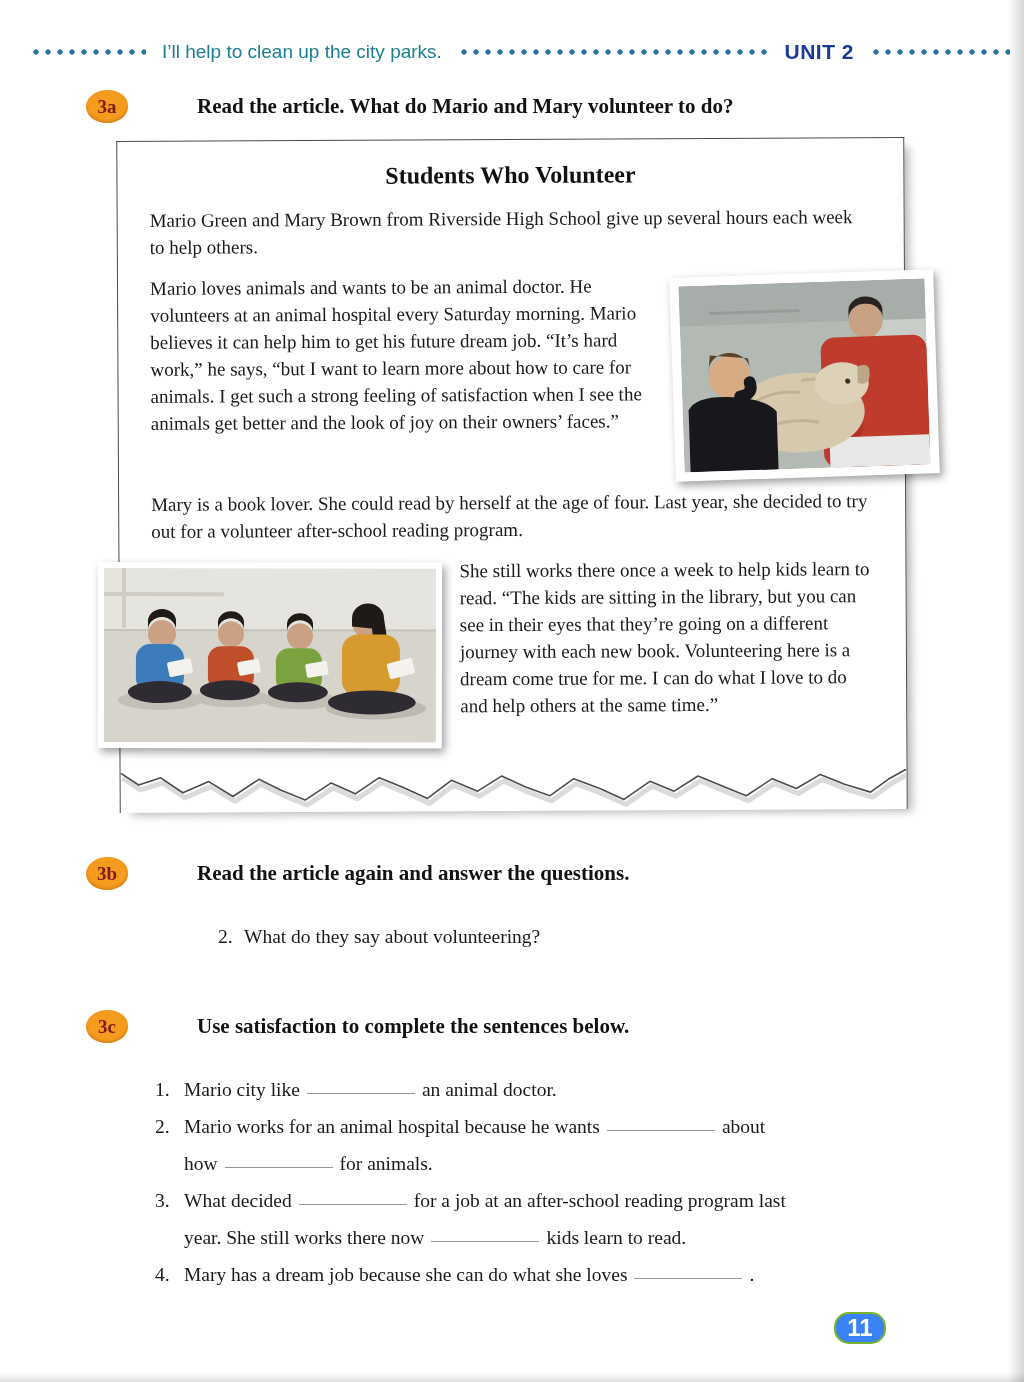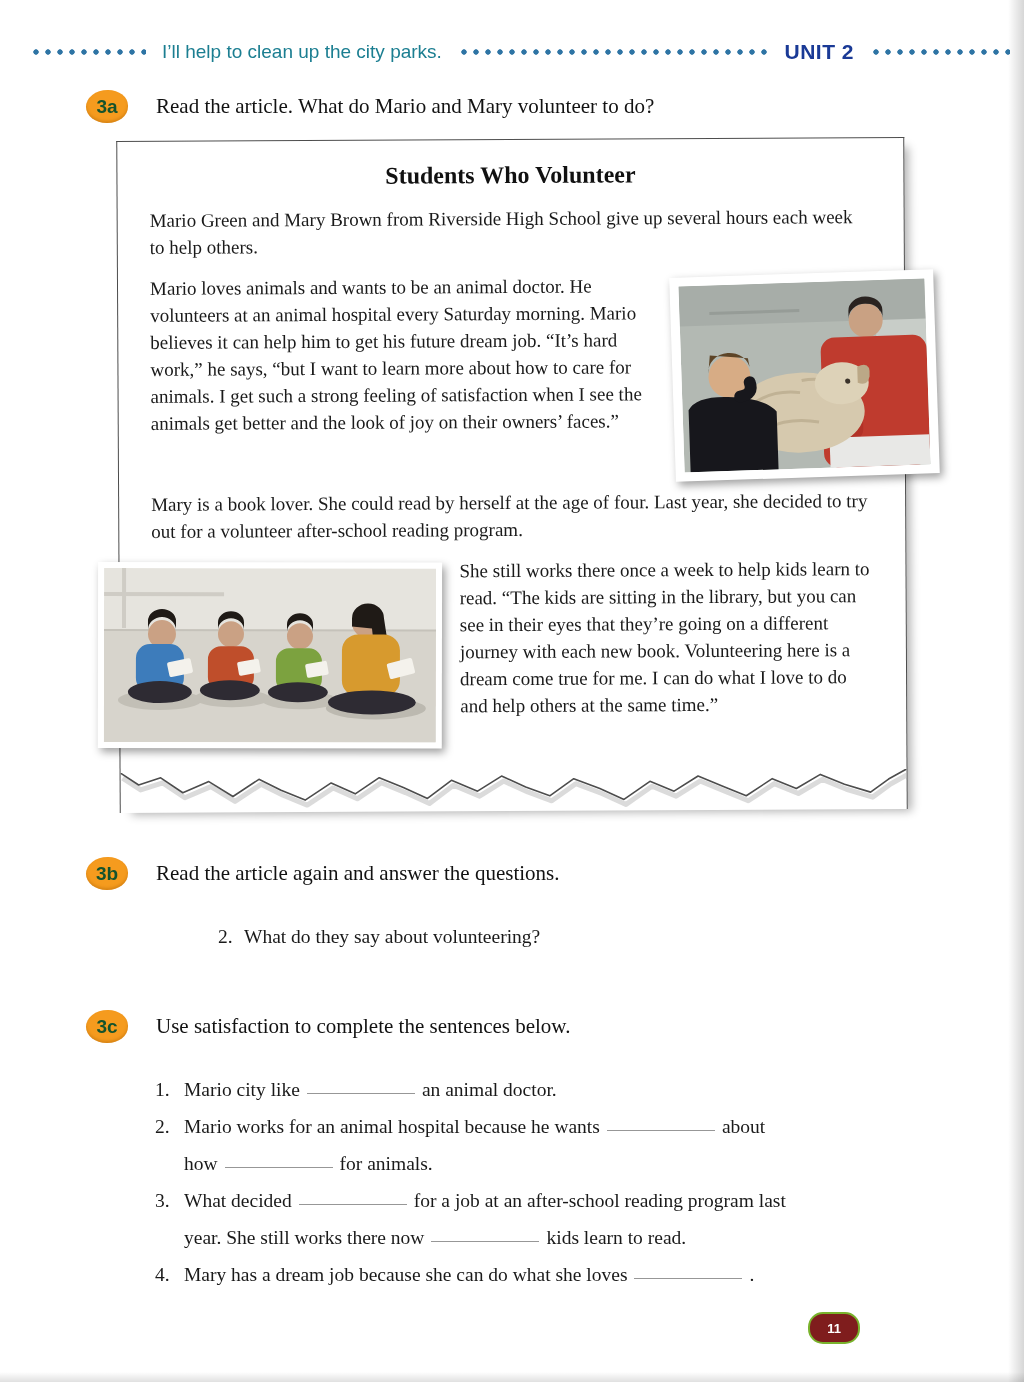"3a" .badge { color: #14532d -> #7f1d1d; font-family: Liberation Sans, sans-serif -> Liberation Serif, serif }
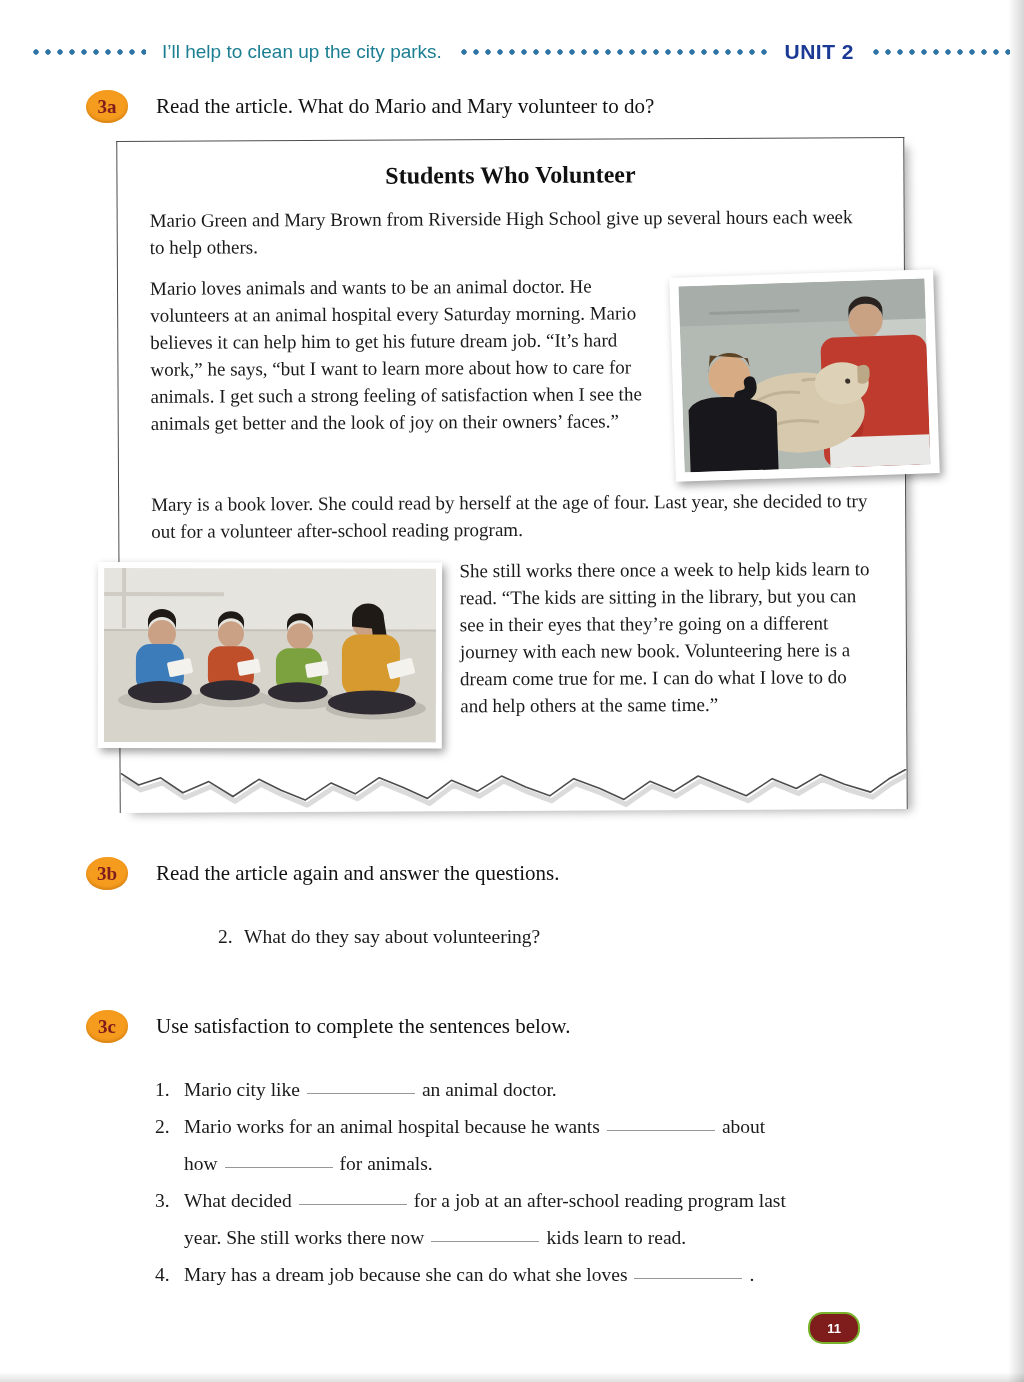"Read the article. What do" .instruction { font-weight: normal -> bold; margin-left: none -> 41px }
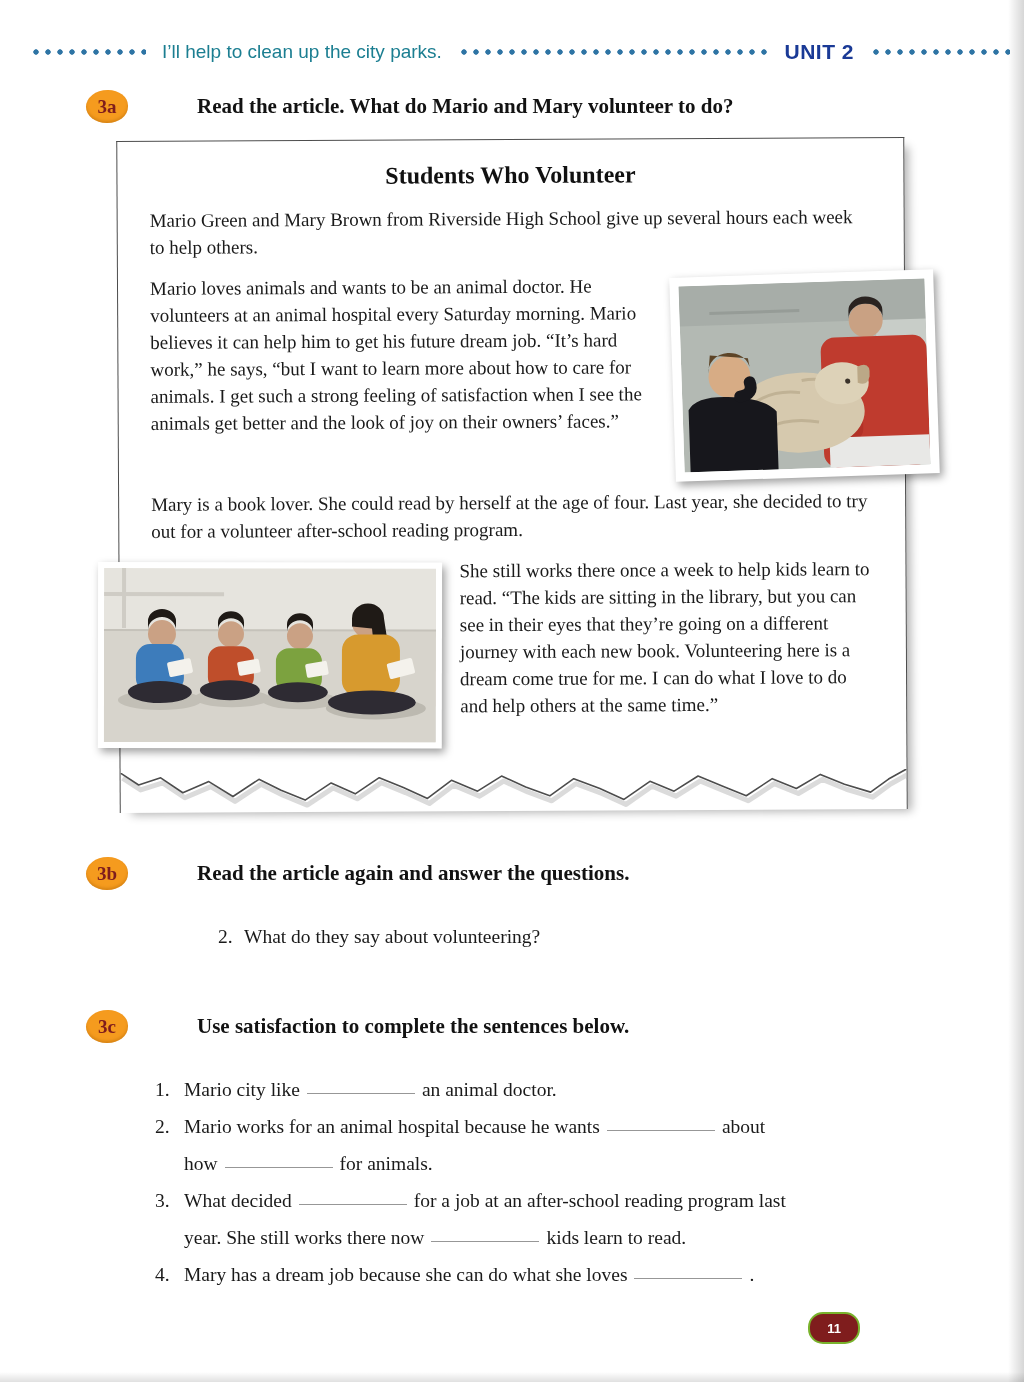"11" .page-pill { background: #7f1d1d -> #3b82f6; font-size: 13px -> 24px; left: 808px -> 834px }
